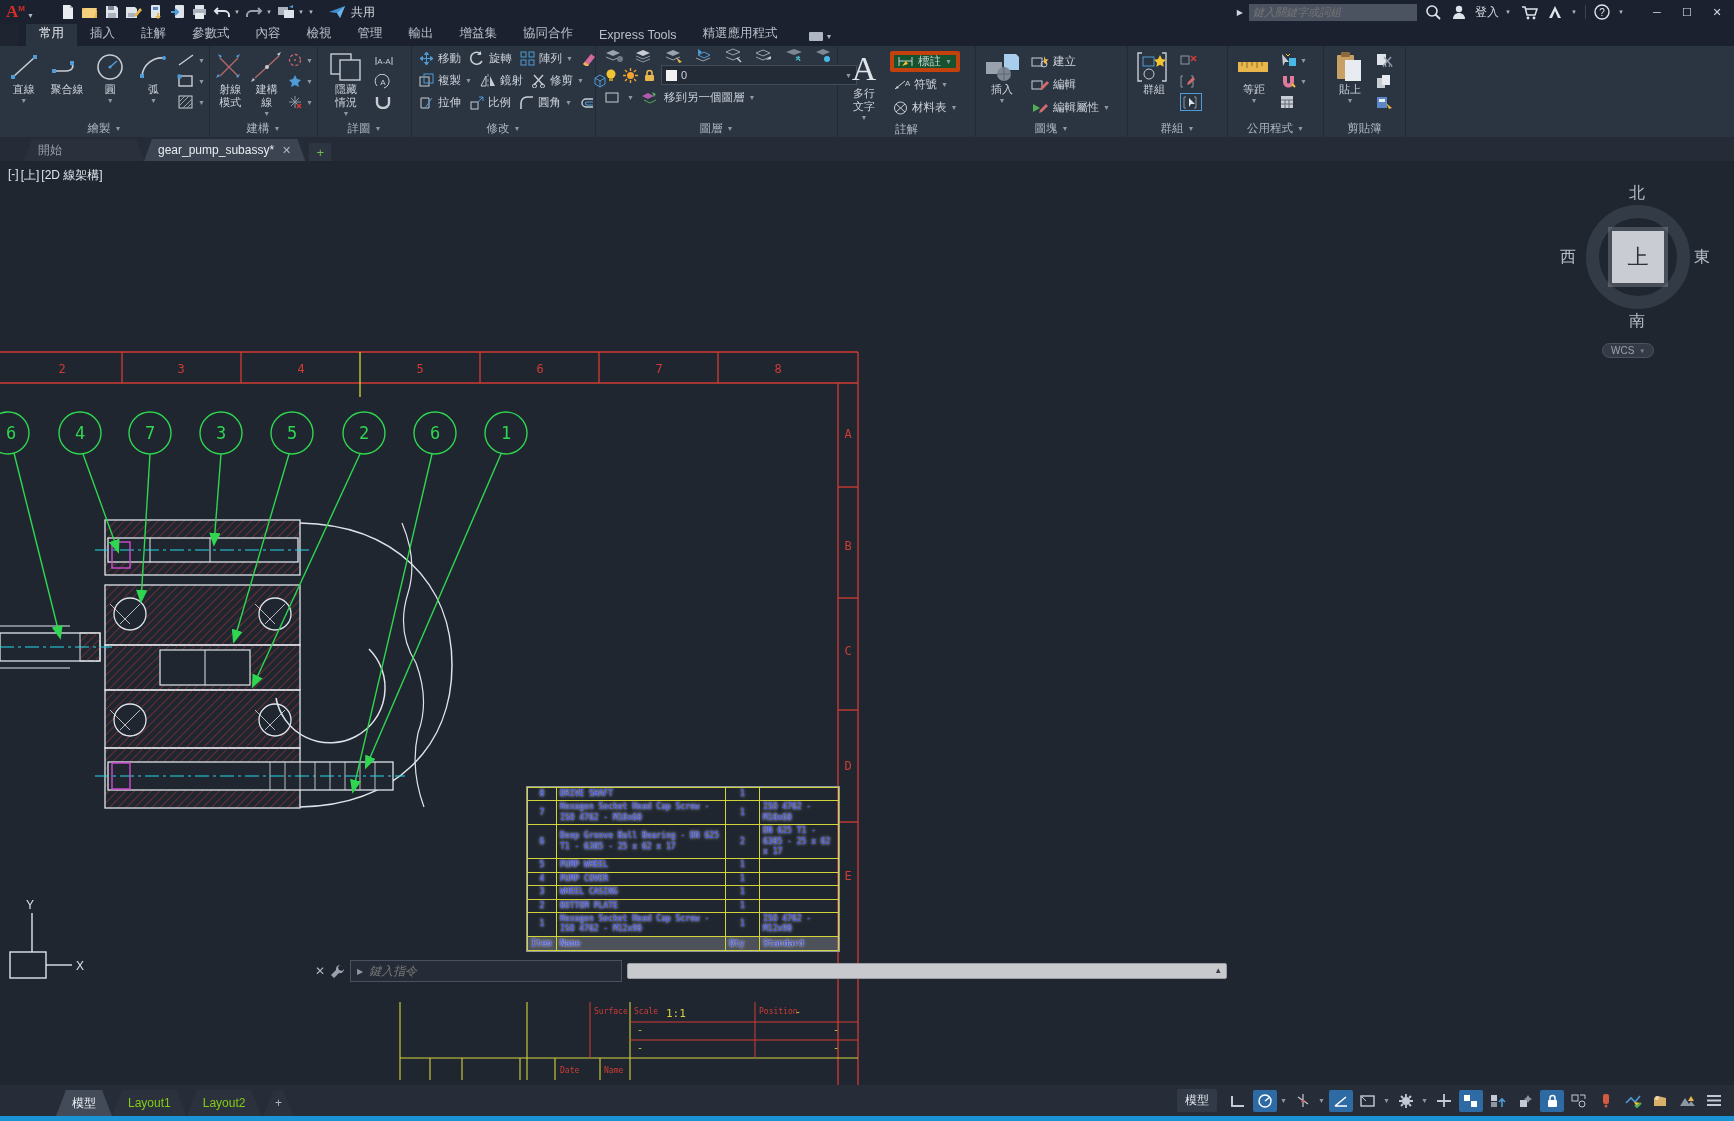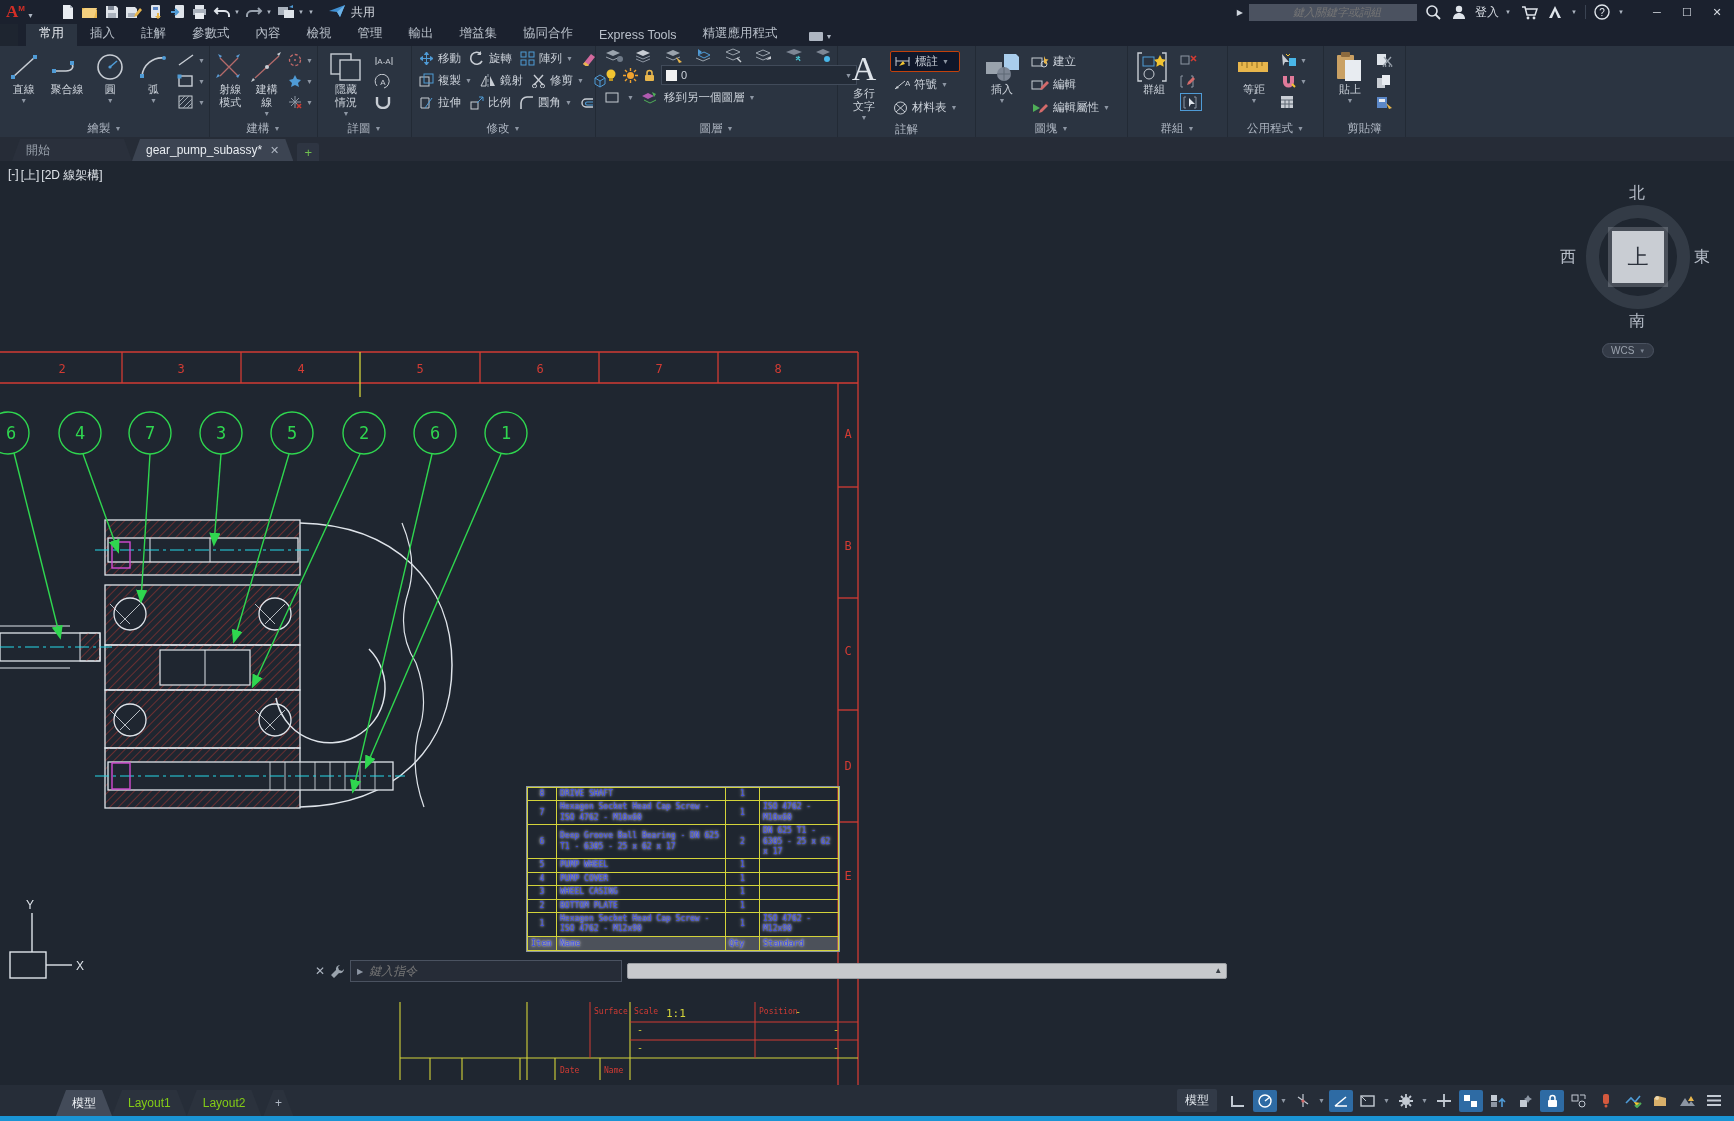"共用" .share-btn { align-items: none -> center }
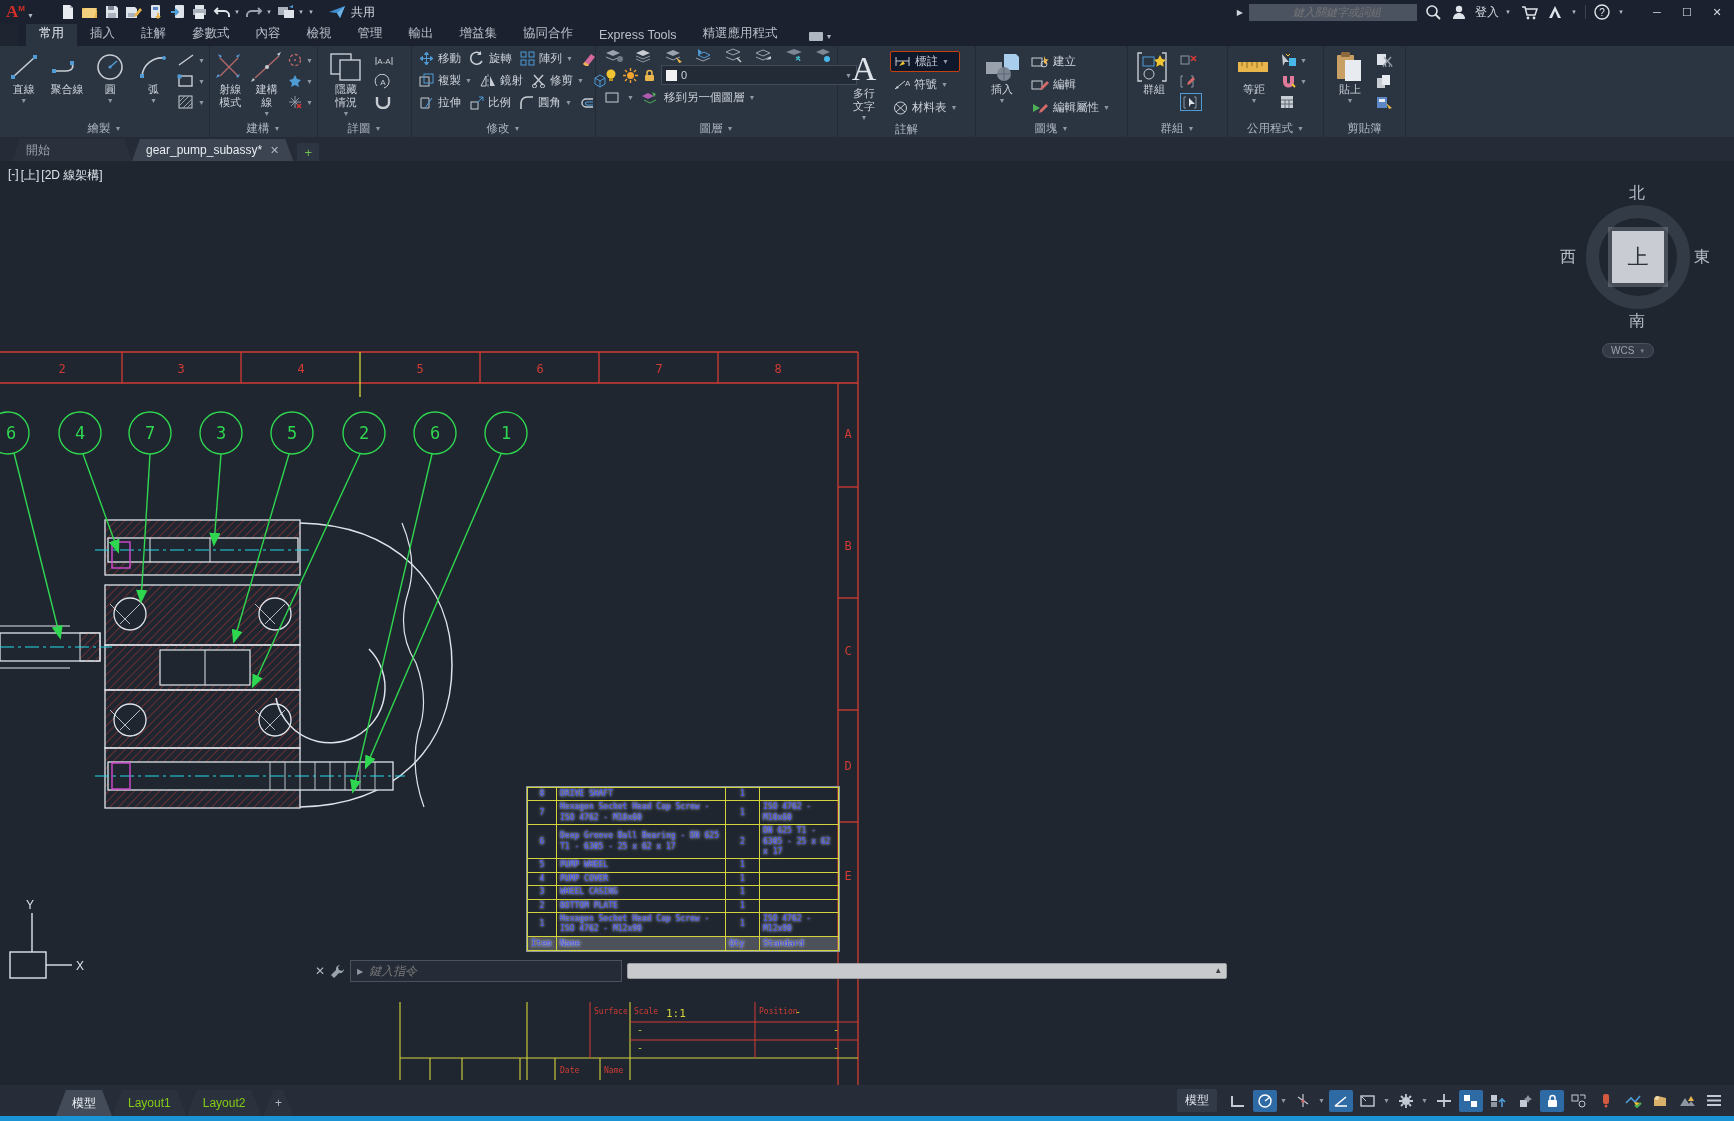"鍵入關鍵字或詞組" .search-box input { margin-left: 40px -> none }
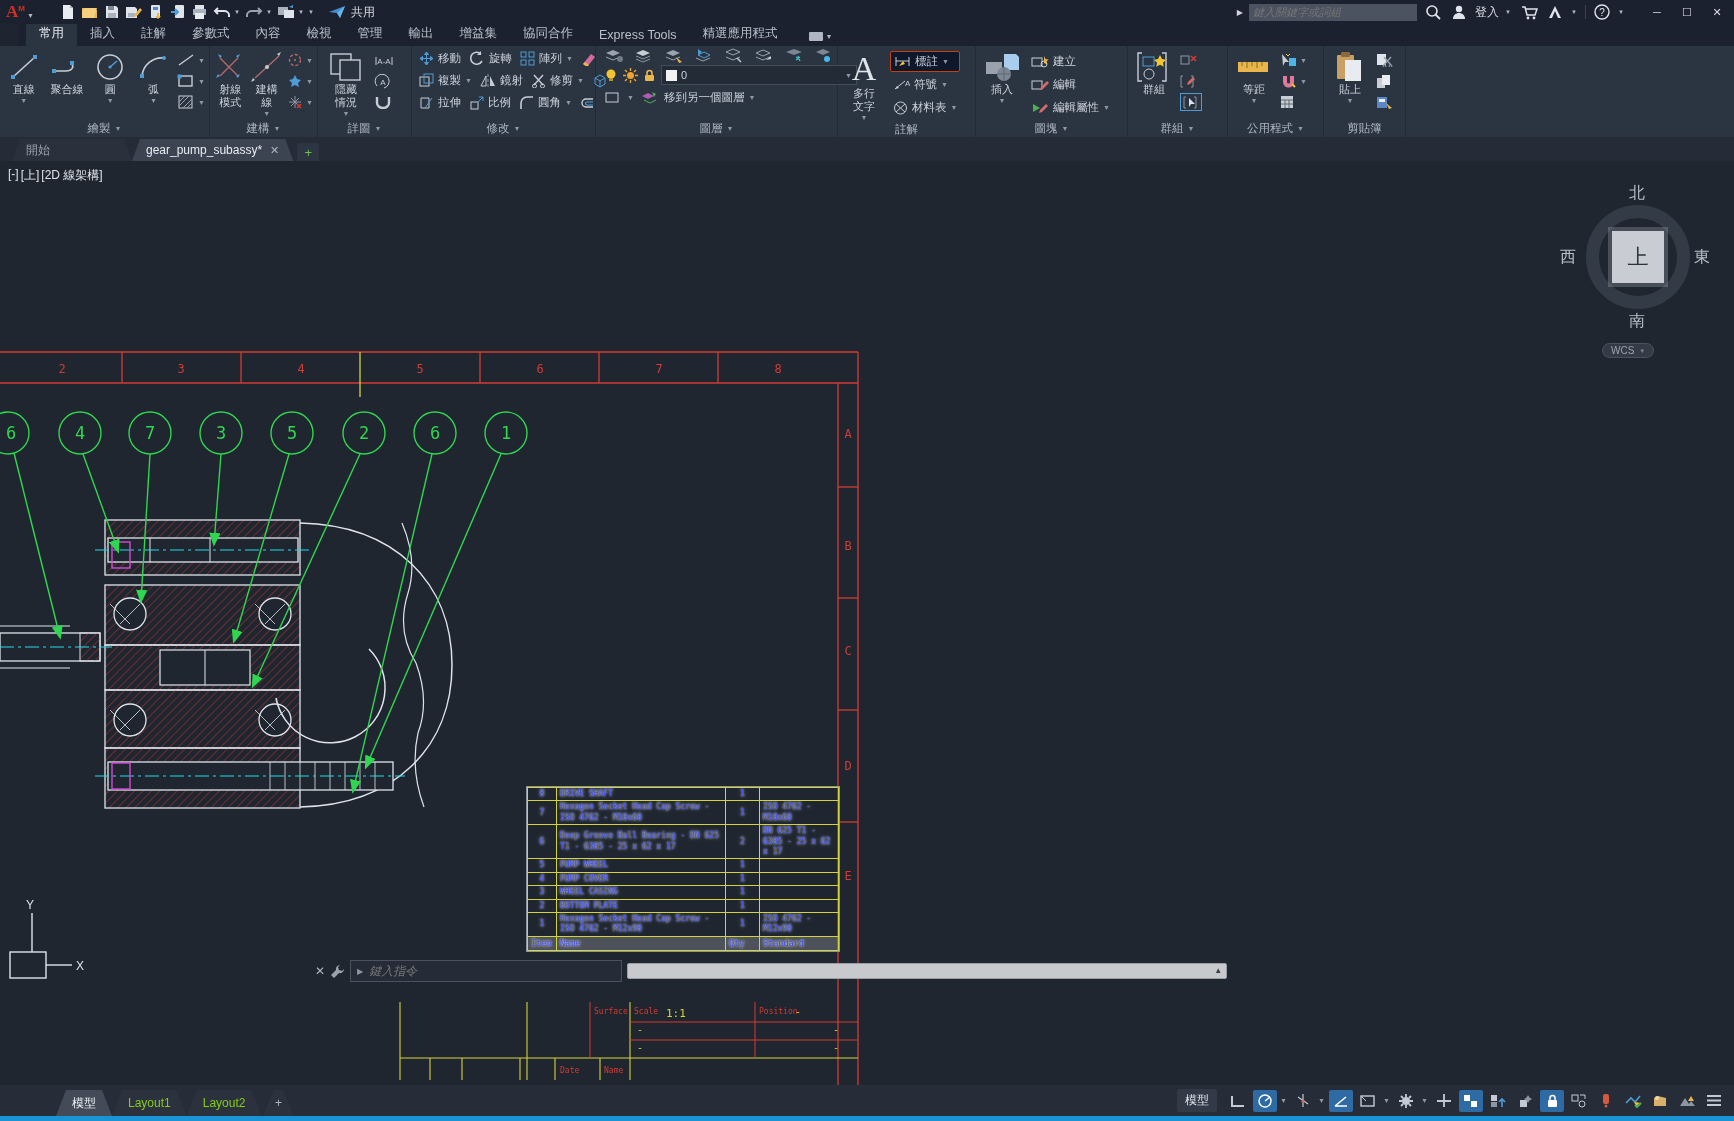"標註" div.srow { background: #0f172a -> #14532d; border: 1px solid #c2410c -> 4px solid #c2410c }
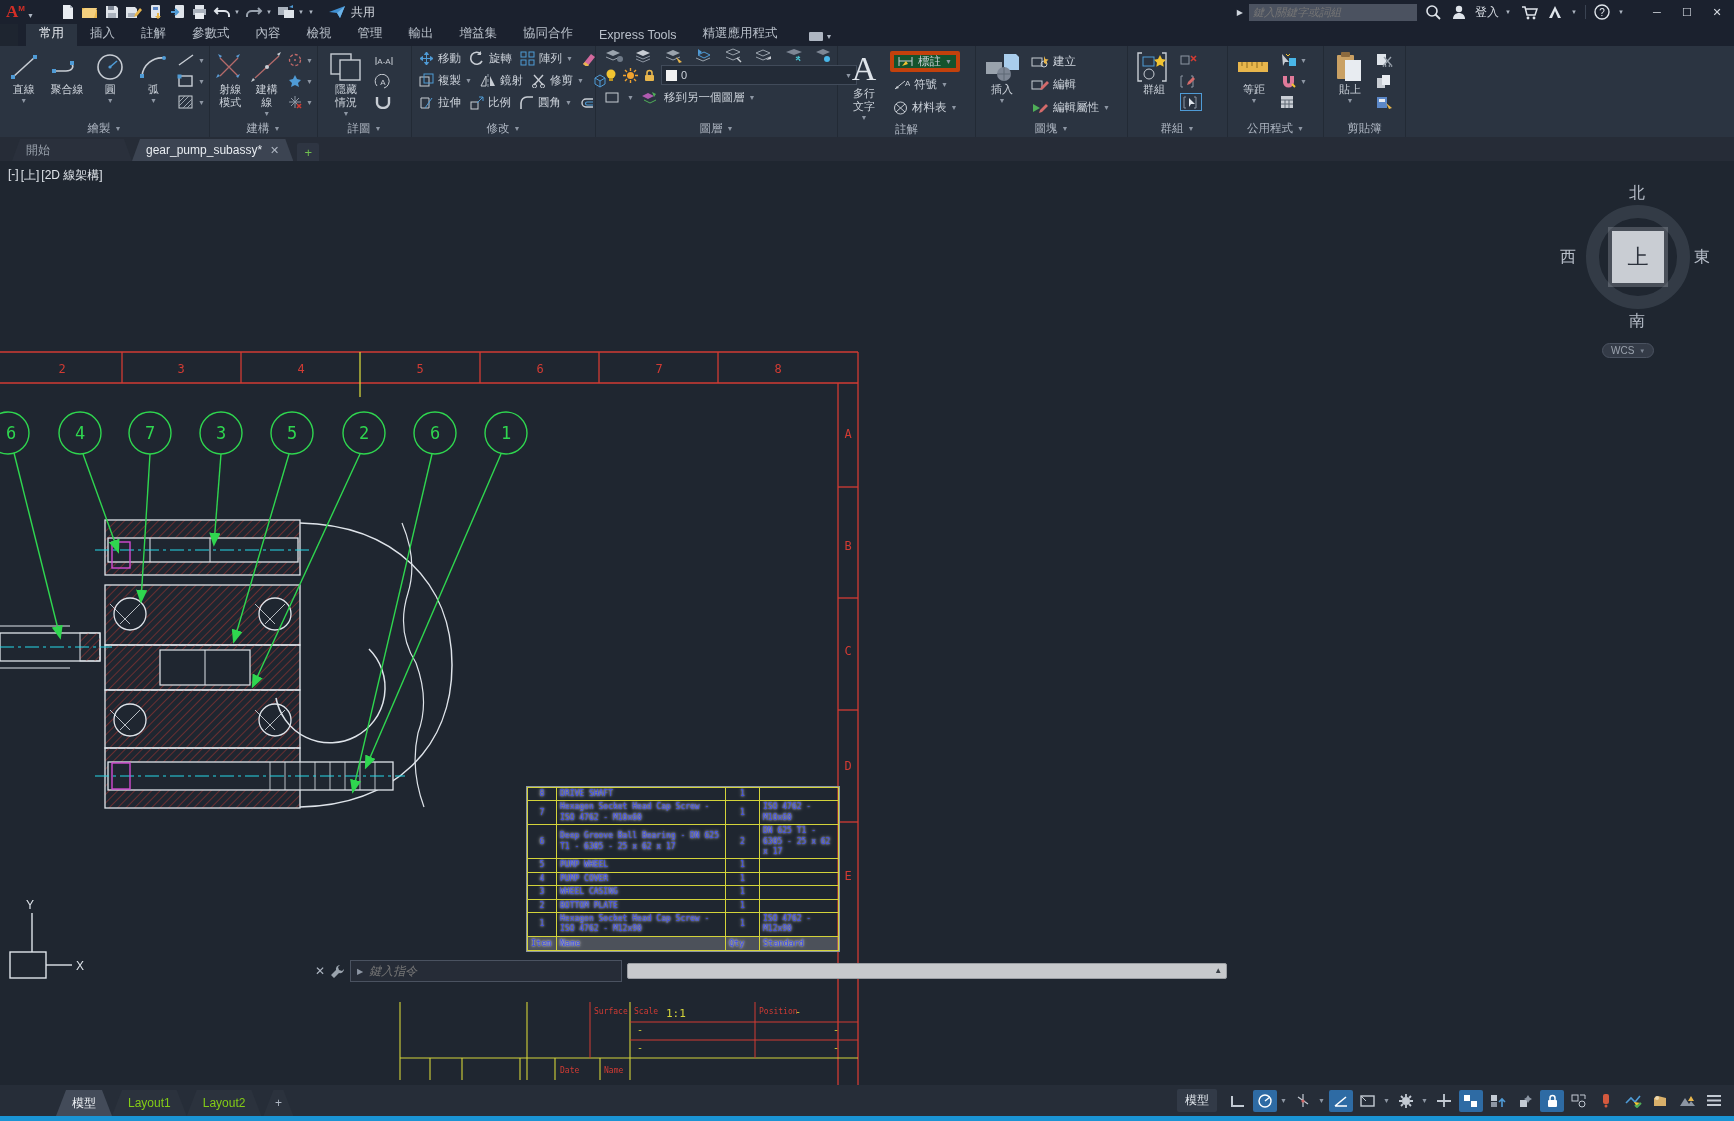"開始" .filetabs { padding-left: 12px -> 24px }
